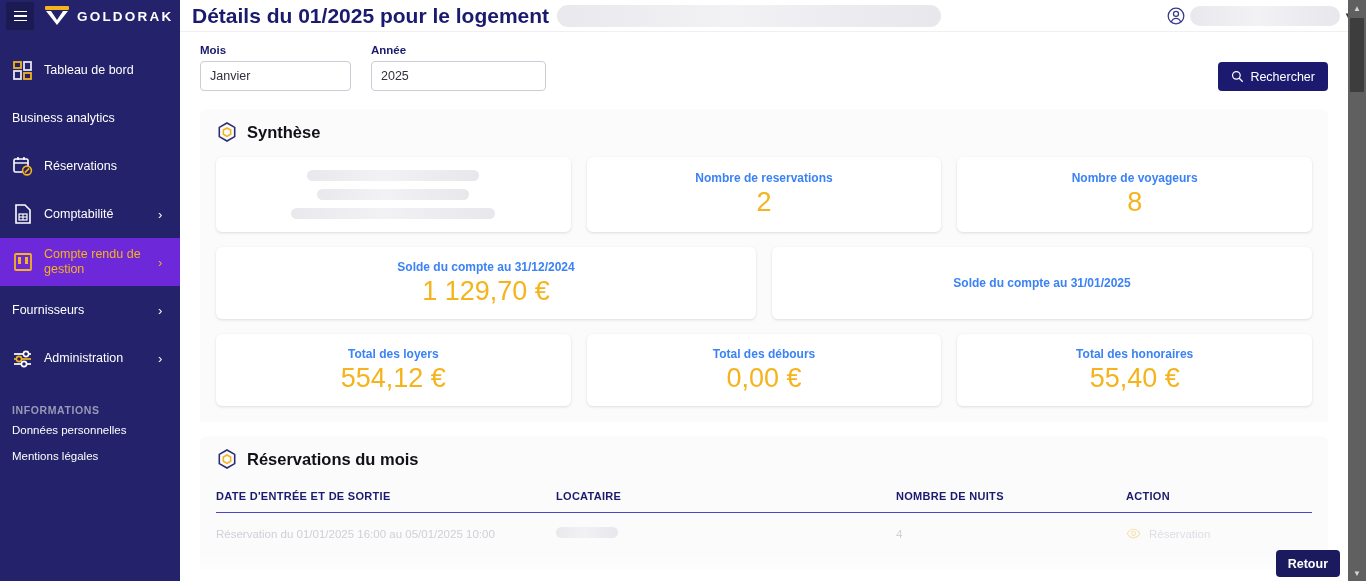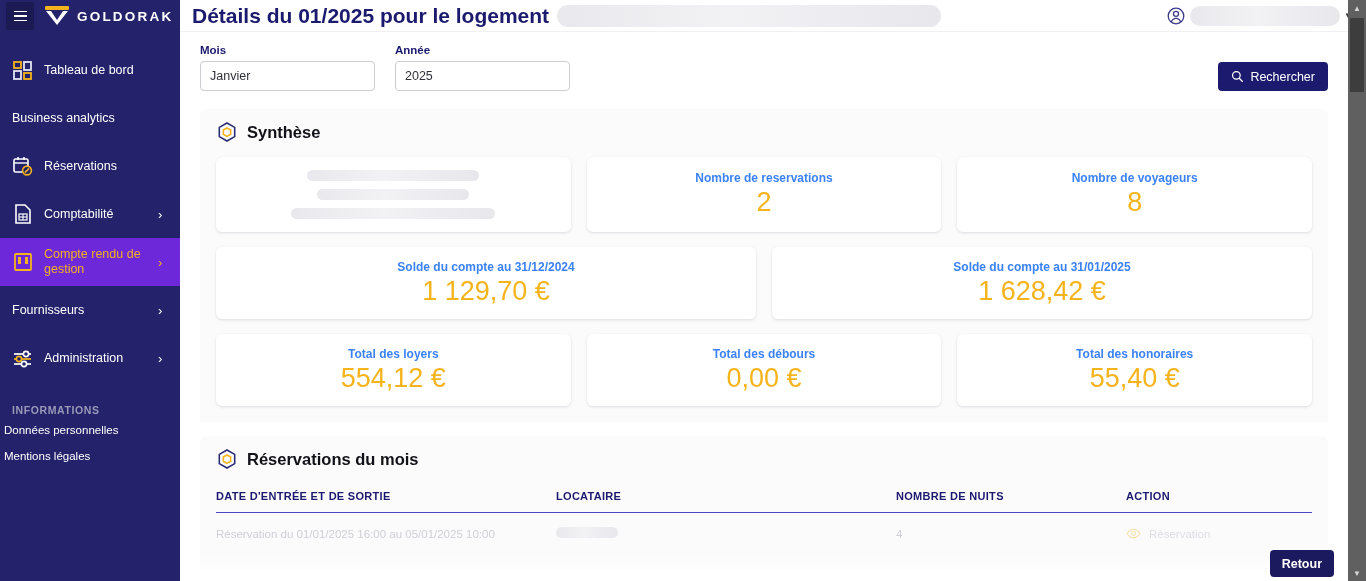"Janvier" .field input { width: 175px -> 151px }
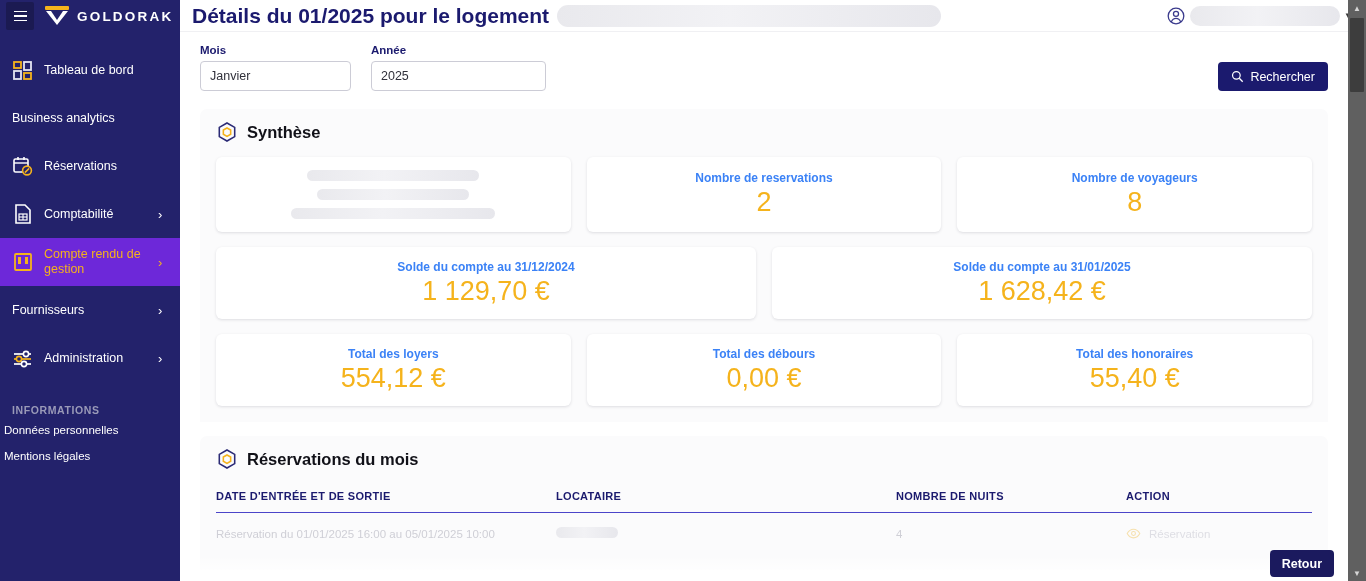"1 628,42 €" div.card-value { html: <div>1 628,42 €</div> -> none }
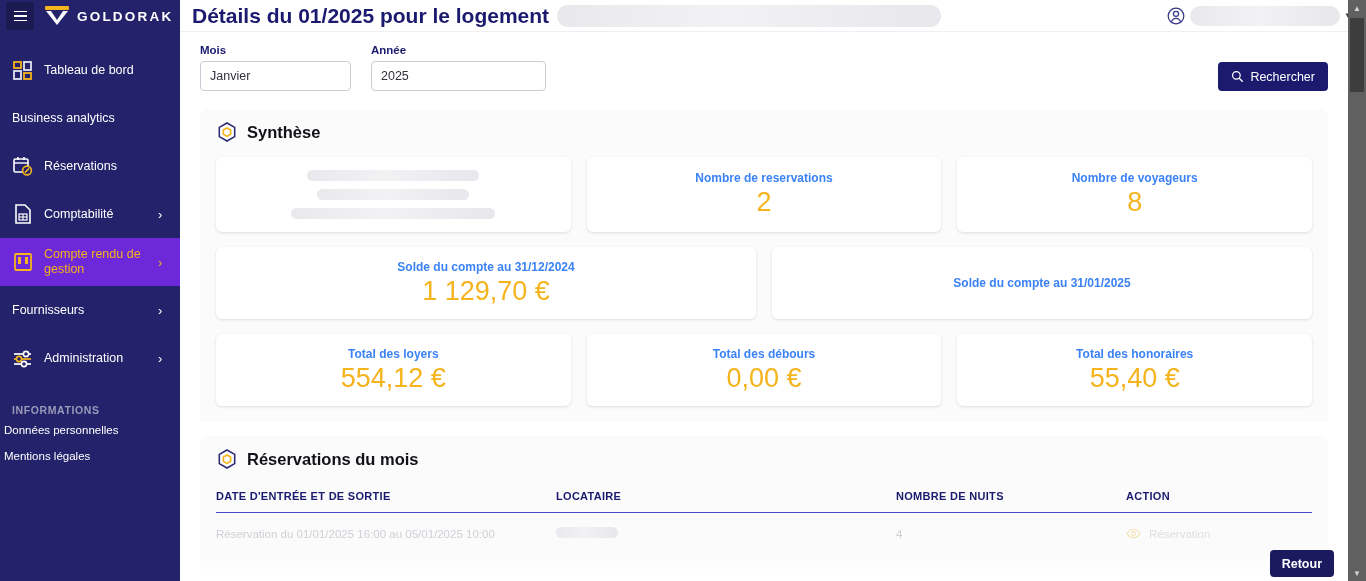"Données personnelles" .info-link { padding: 0 4px -> 0 12px }
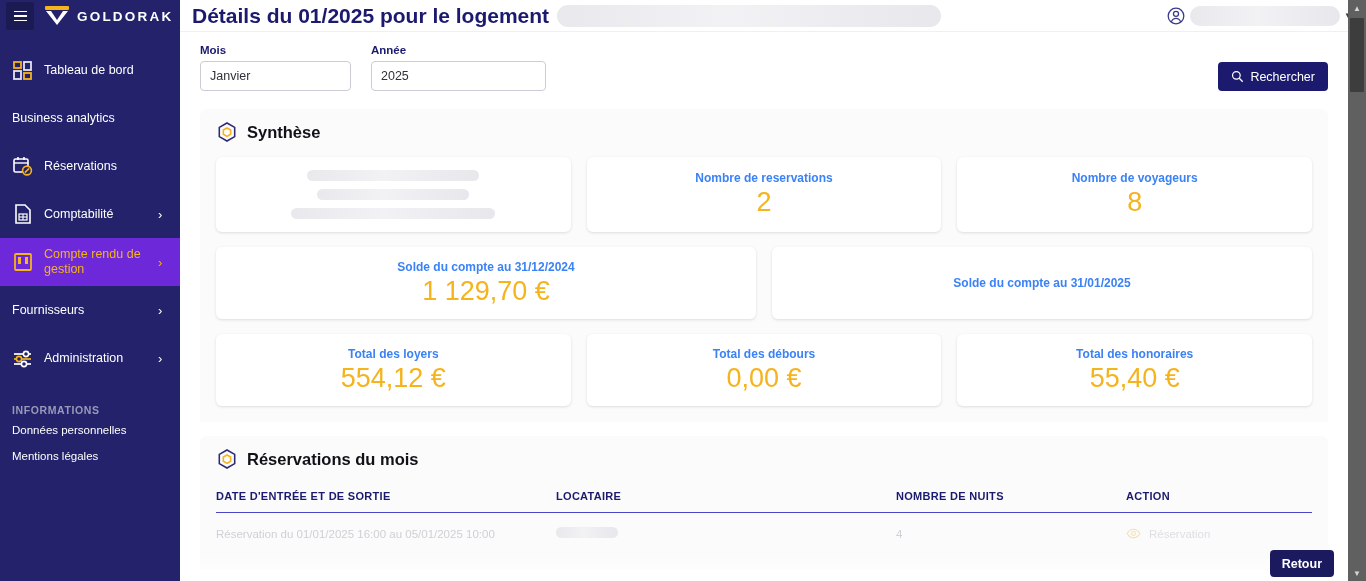"Retour" .btn-back { right: 32px -> 26px }
